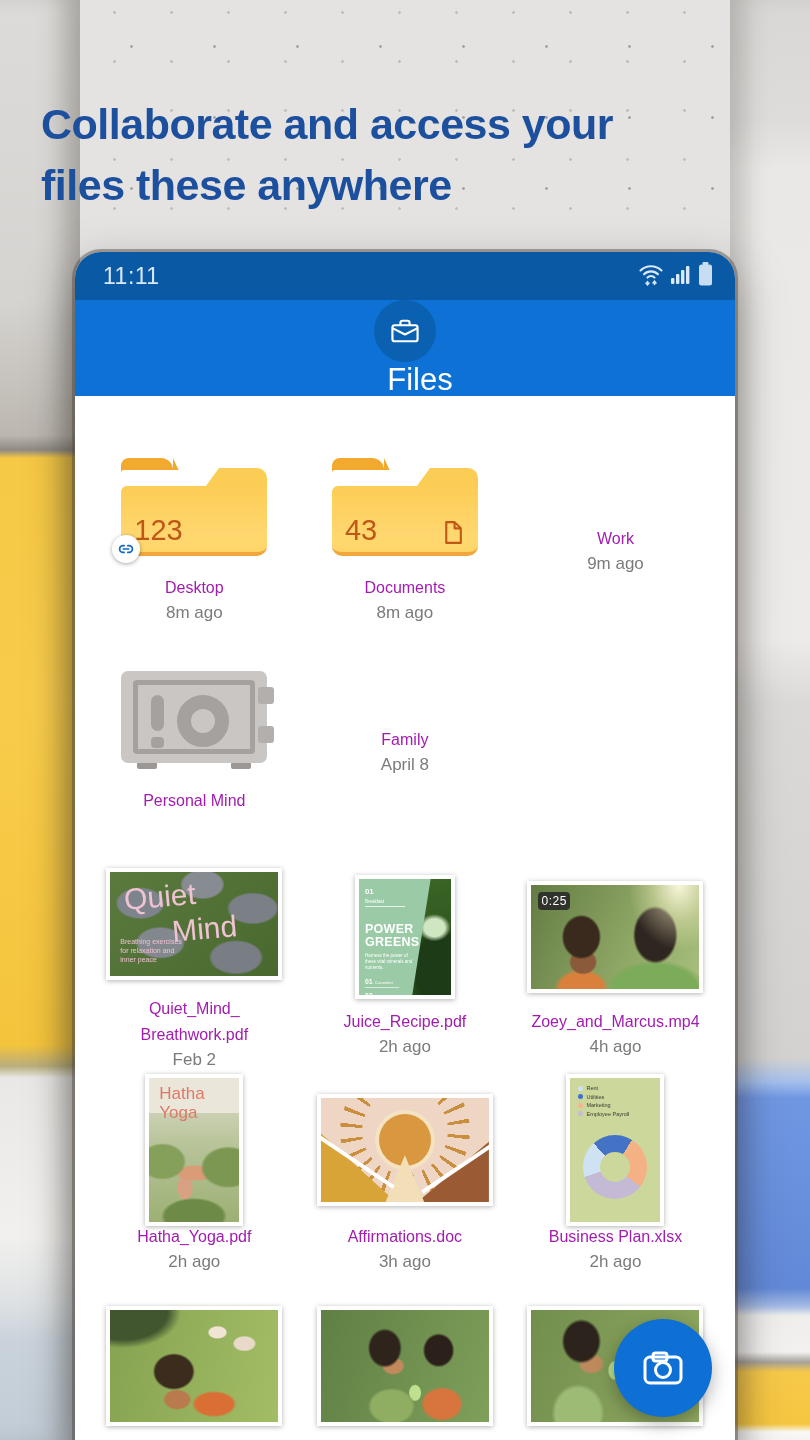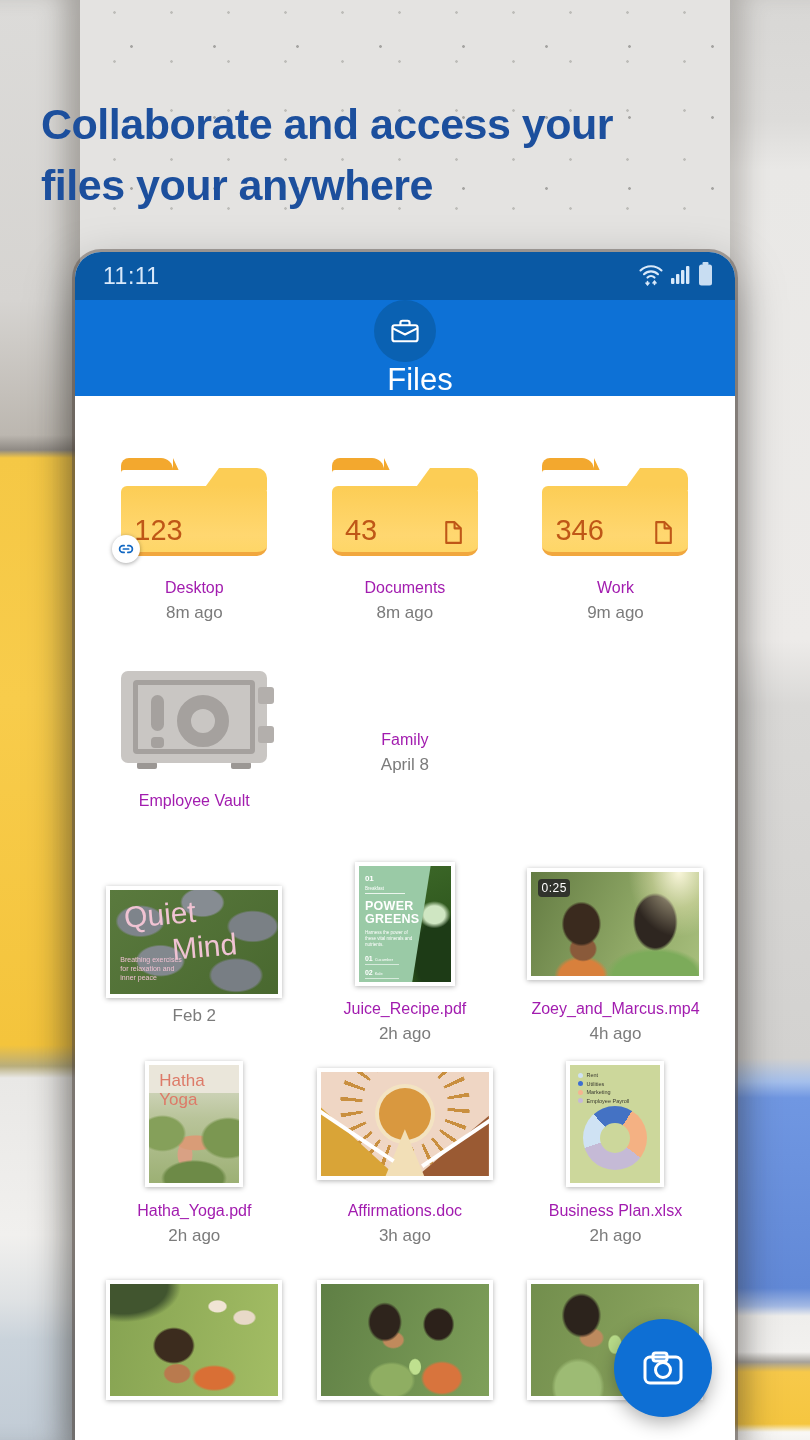"files your anywhere" span { text: your -> these }
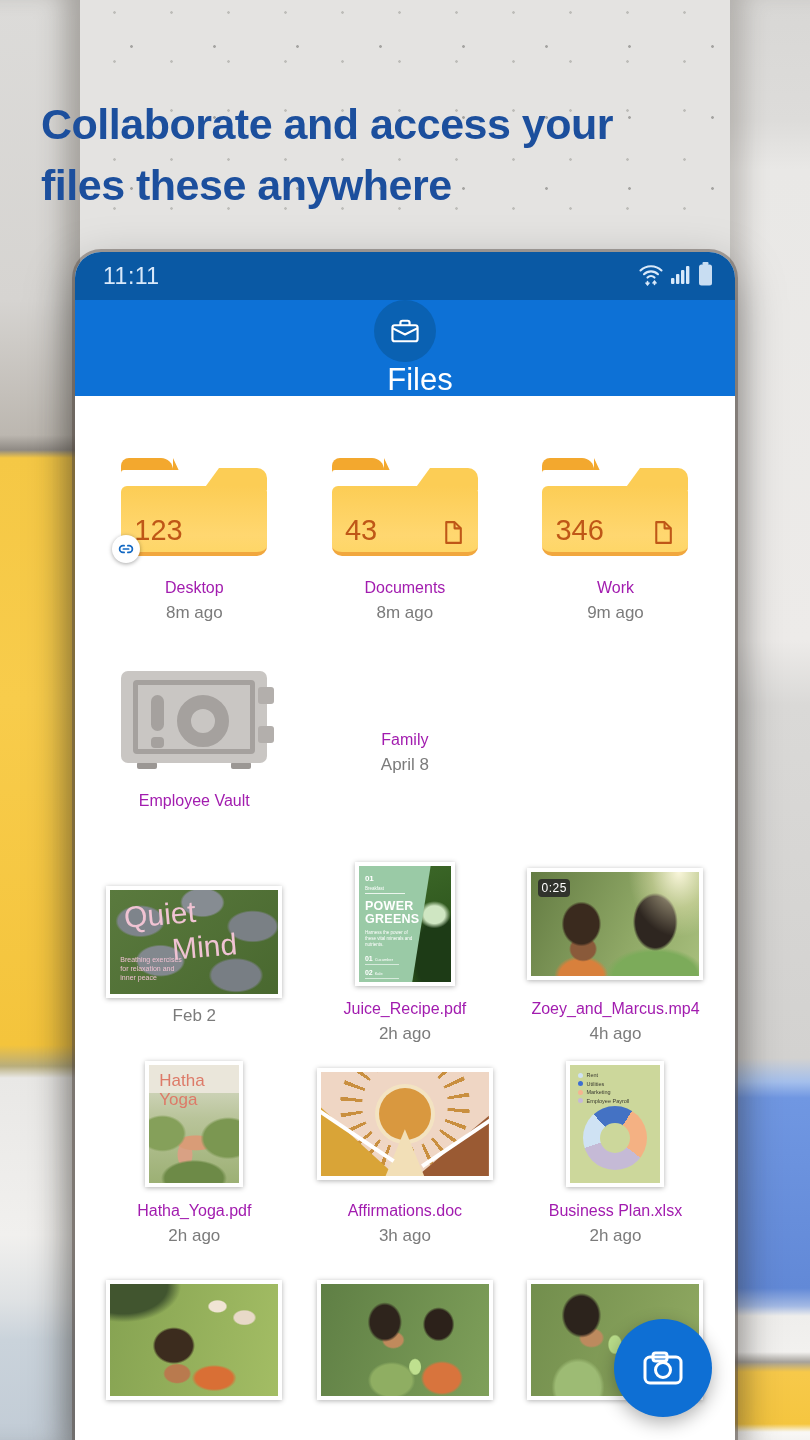"346" div.icon-area { html: <div> <div> <div></div> <div></div> <div></div> <div></div> <span>346</span> <span> <svg> <path></path> <path></path> </svg> </span> </div> </div> -> none }
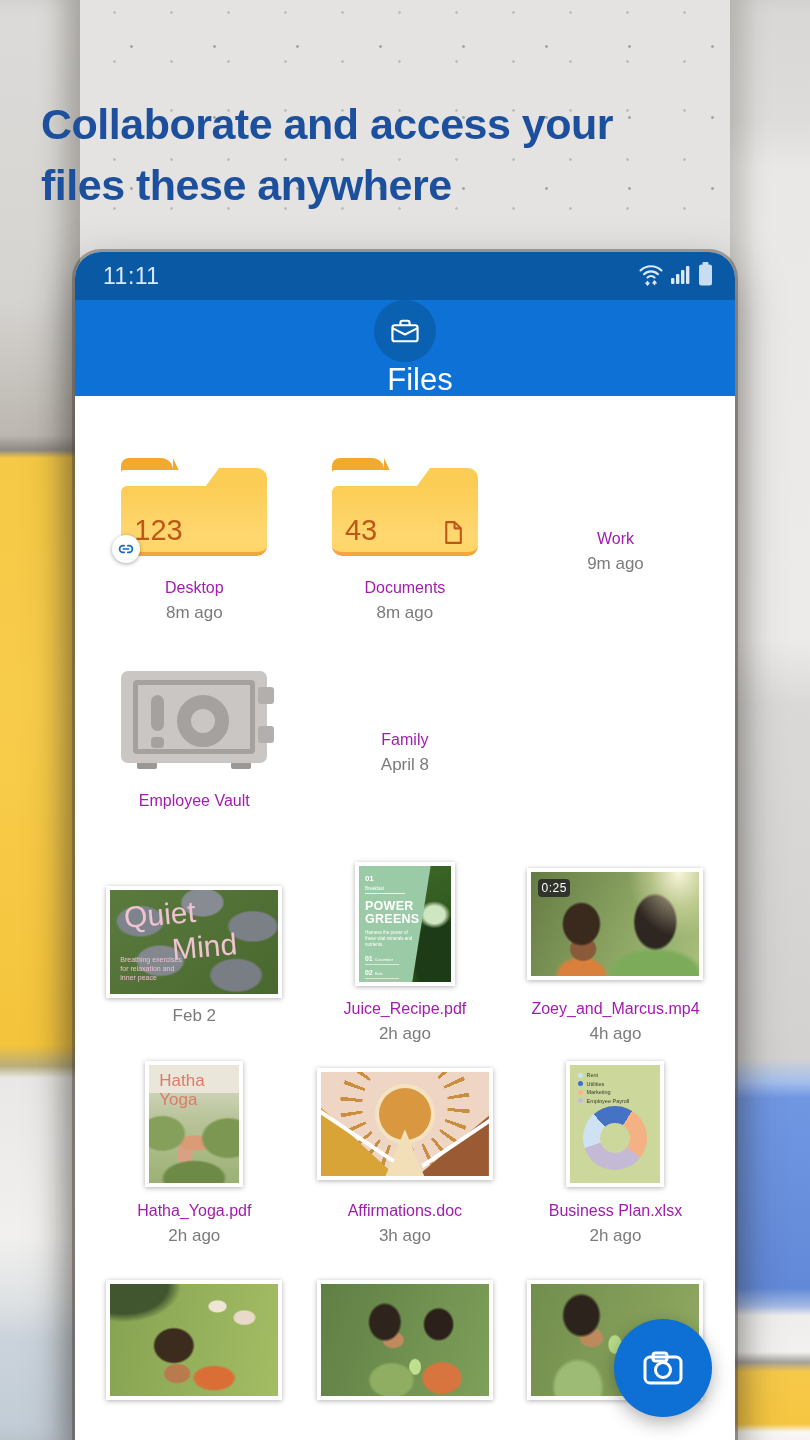"Employee Vault" span.tname { text: Employee Vault -> Personal Mind }
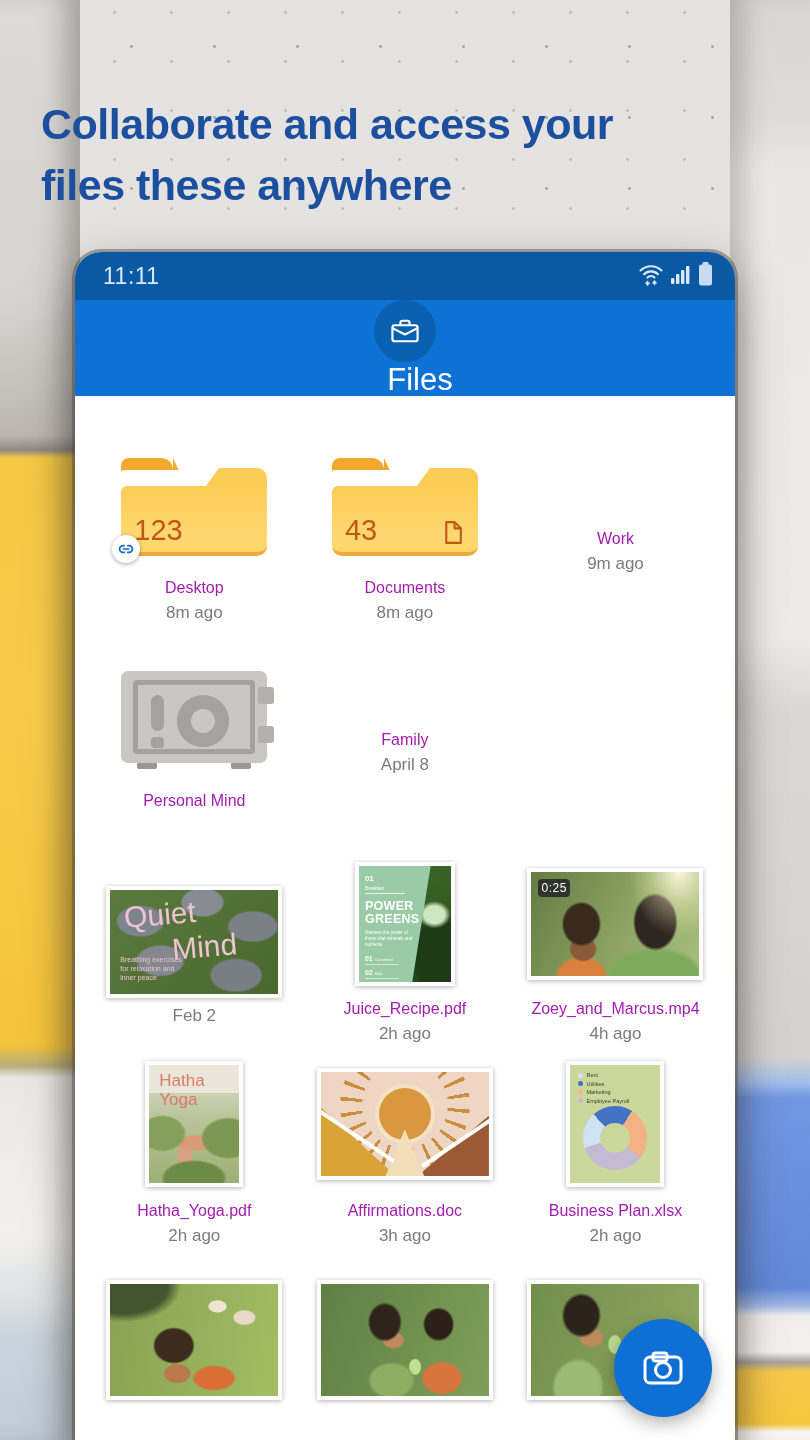"POWER" .juice-title { margin-top: 6px -> 16px }
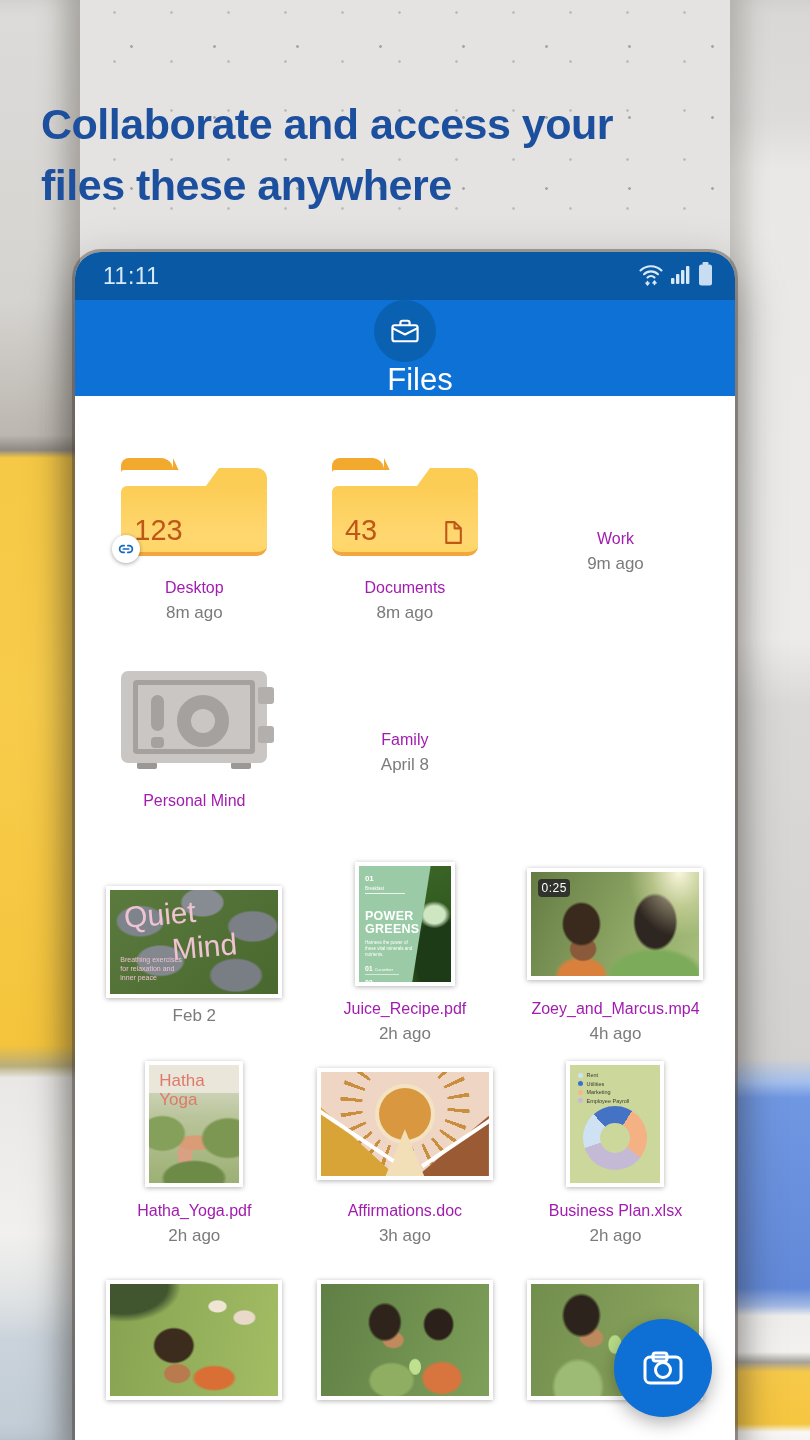"Quiet_Mind_" span.tname { html: none -> <span><span>Quiet_Mind_</span><br><span>Breathwork.pdf</span></span> }
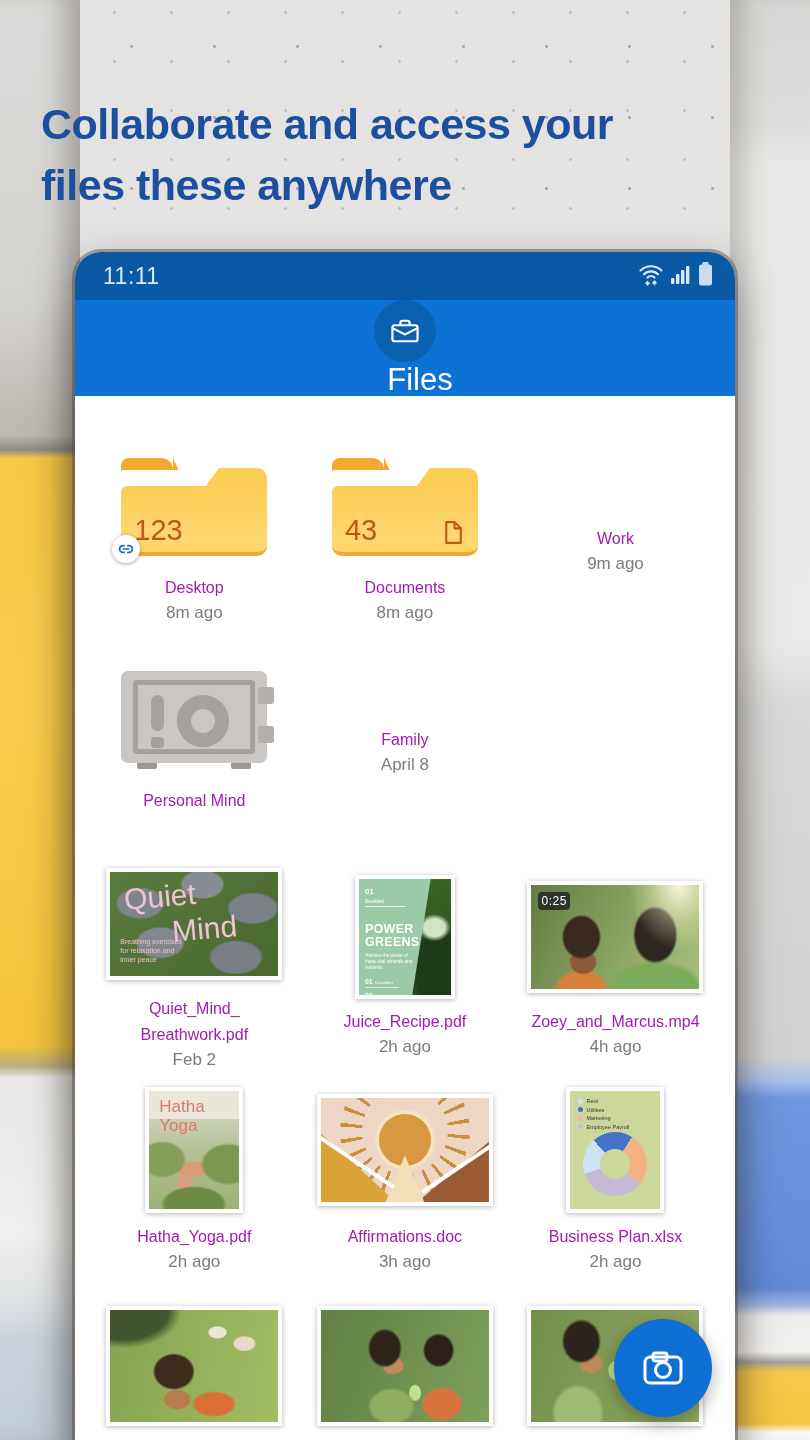"Hatha" .row-4 .port .inner { height: 118px -> 144px }
